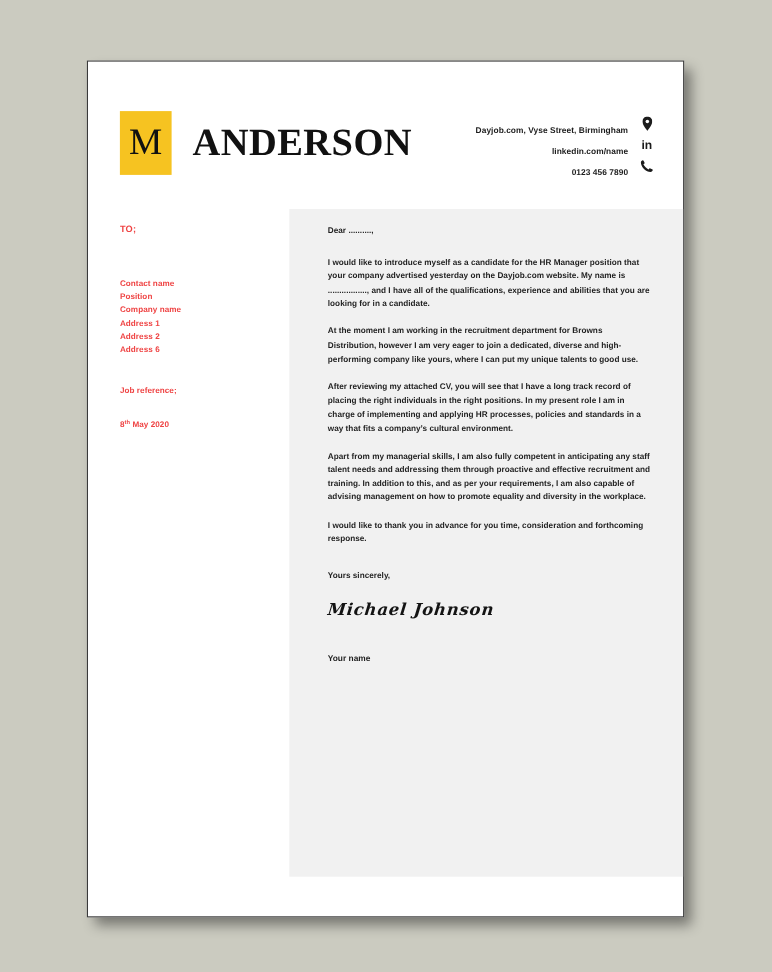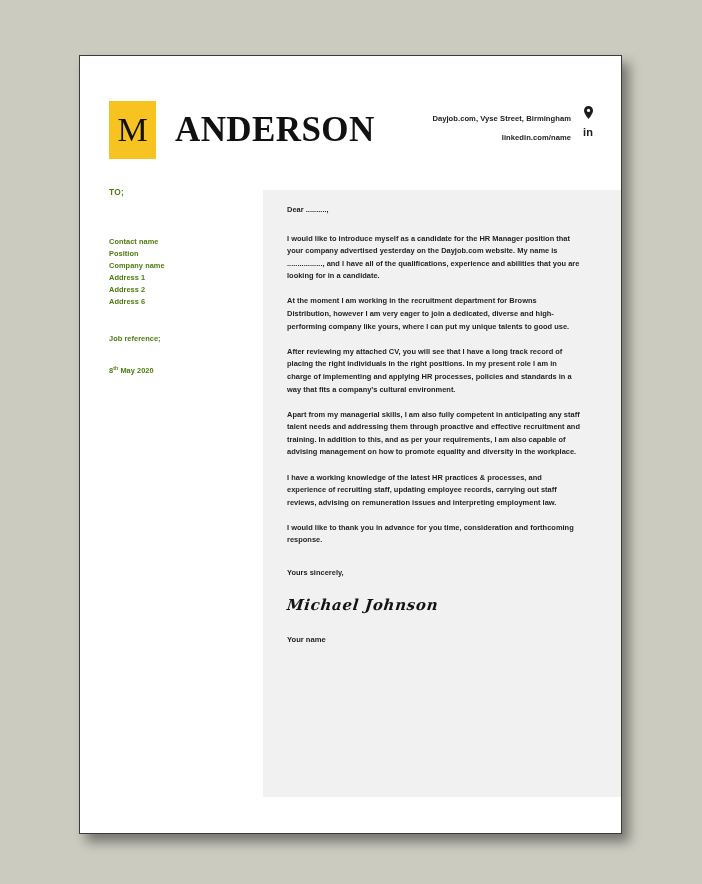"0123 456 7890" div.contact-row { html: none -> <div> <span>0123 456 7890</span> <span> <svg> <path></path> </svg> </span> </div> }
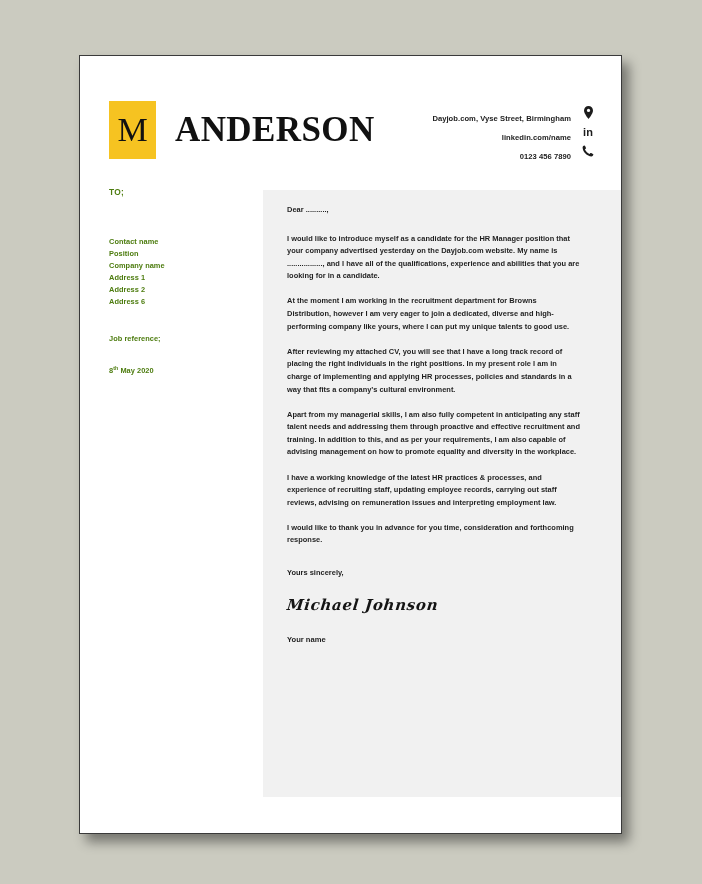"TO;" #recipient-col { color: #4d7c0f -> #ef4444; top: 131px -> 147px }
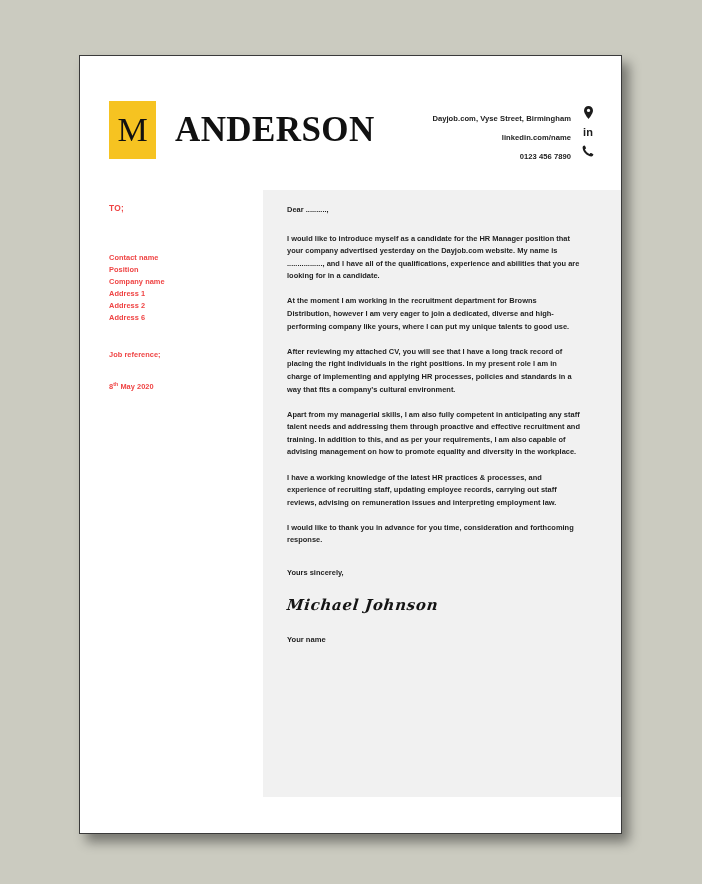"Dear ..........," #body-inner { left: 24px -> 35px }
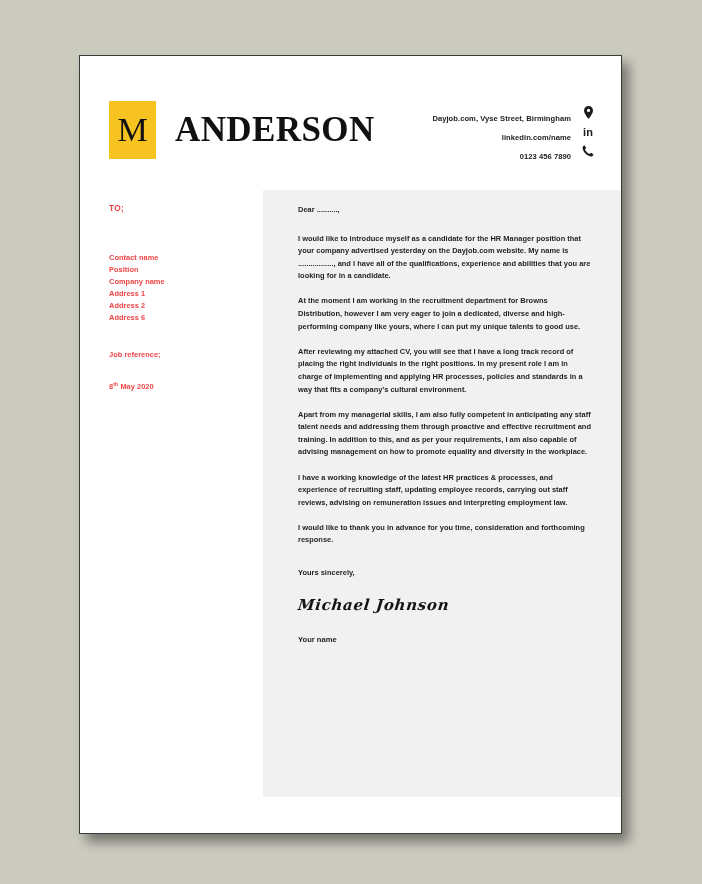"I have a working knowledge" p.letter-para { html: <p>I have a working knowledge of the latest HR practices &amp; processes, and experience of recruiting staff, updating employee records, carrying out staff reviews, advising on remuneration issues and interpreting employment law.</p> -> none }
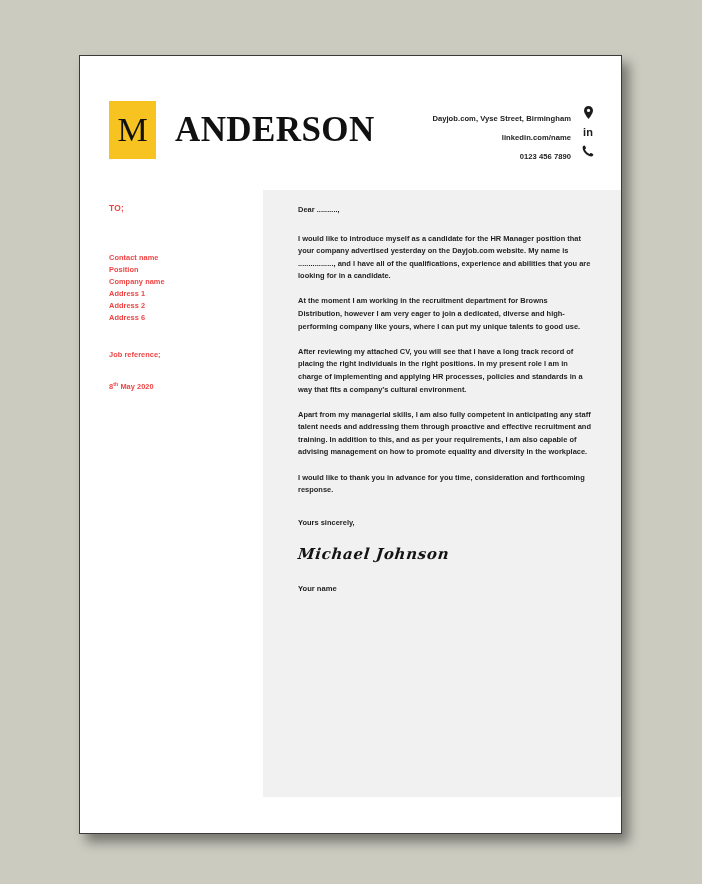"Your name" #signer-name { margin-top: 21px -> 31px }
